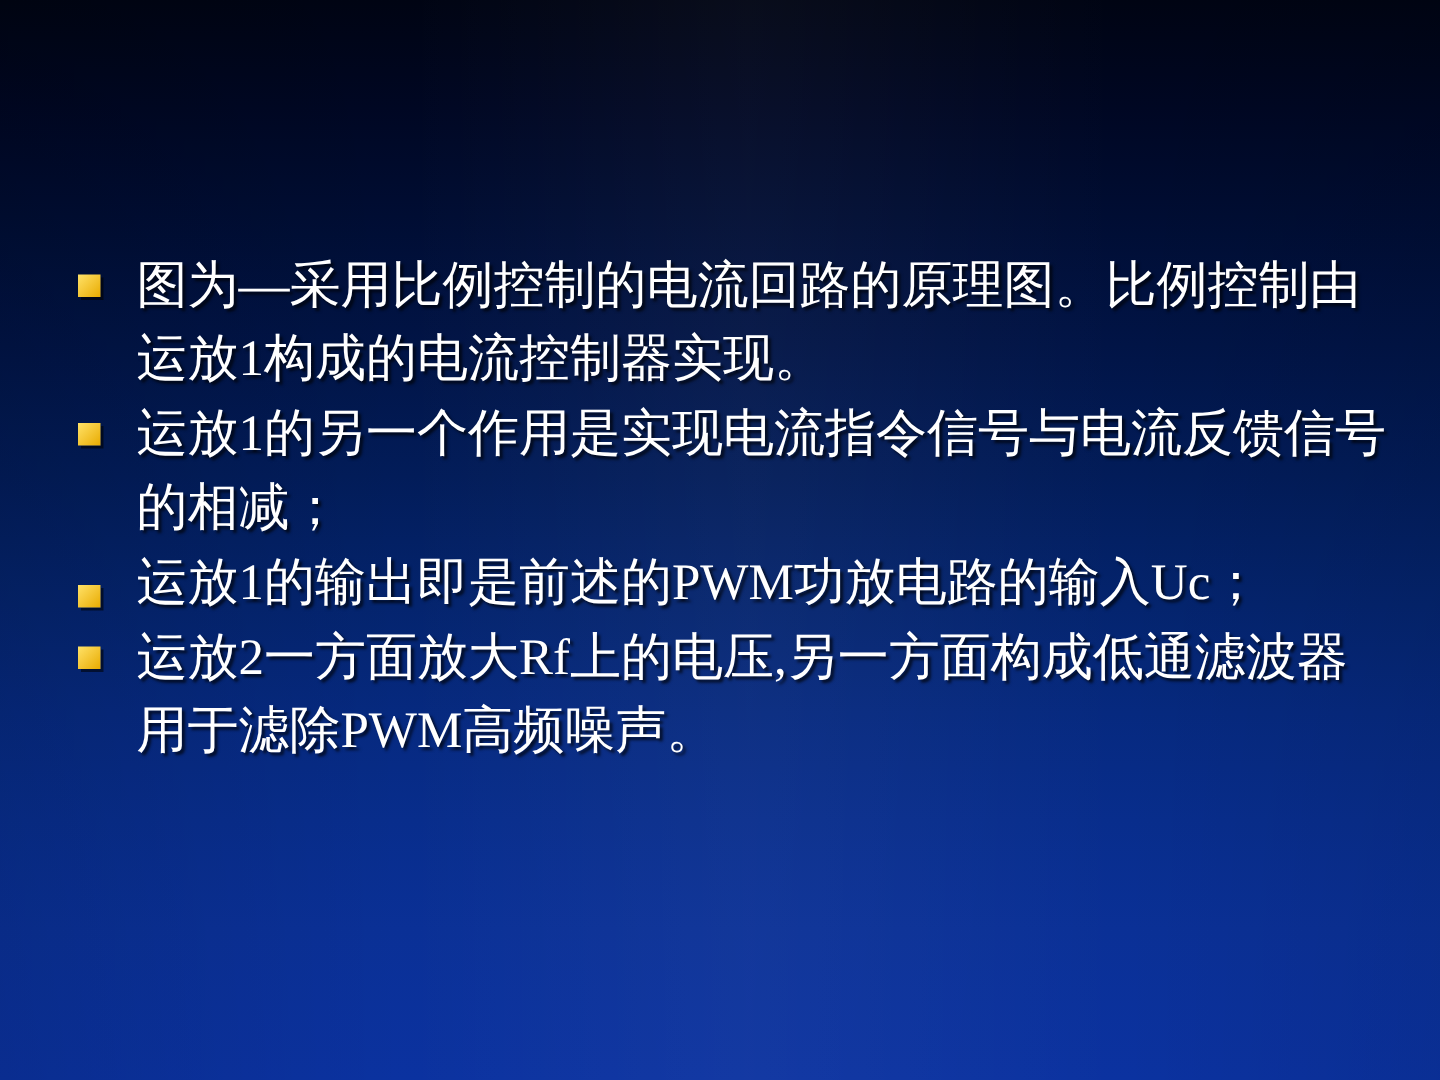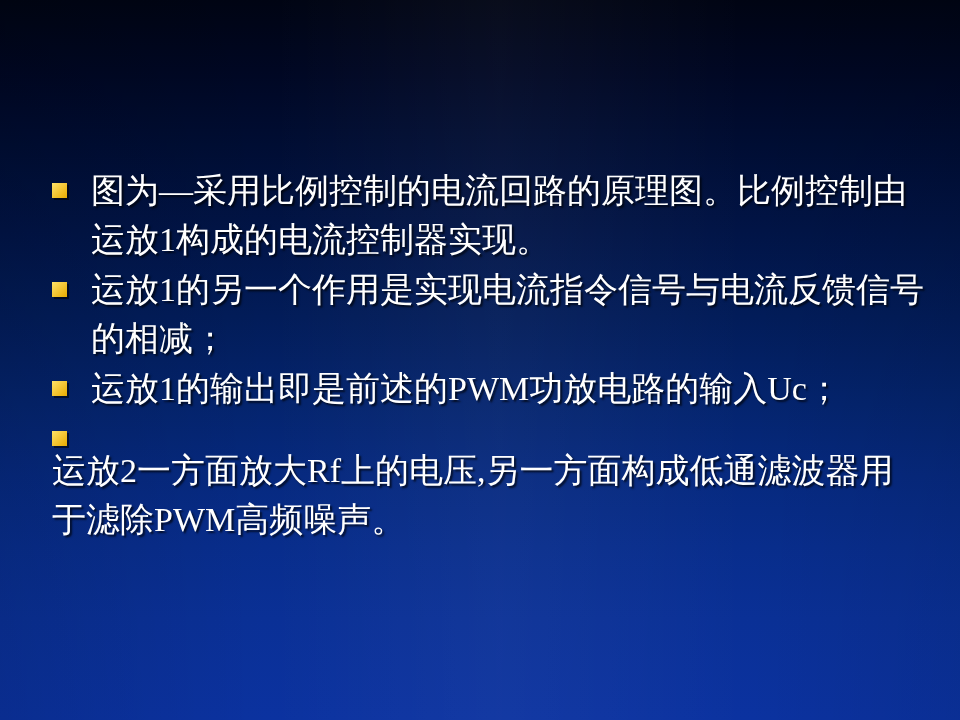"运放1的输出即是前述的PWM功放电路的输入Uc；" .b2 { align-items: none -> center }
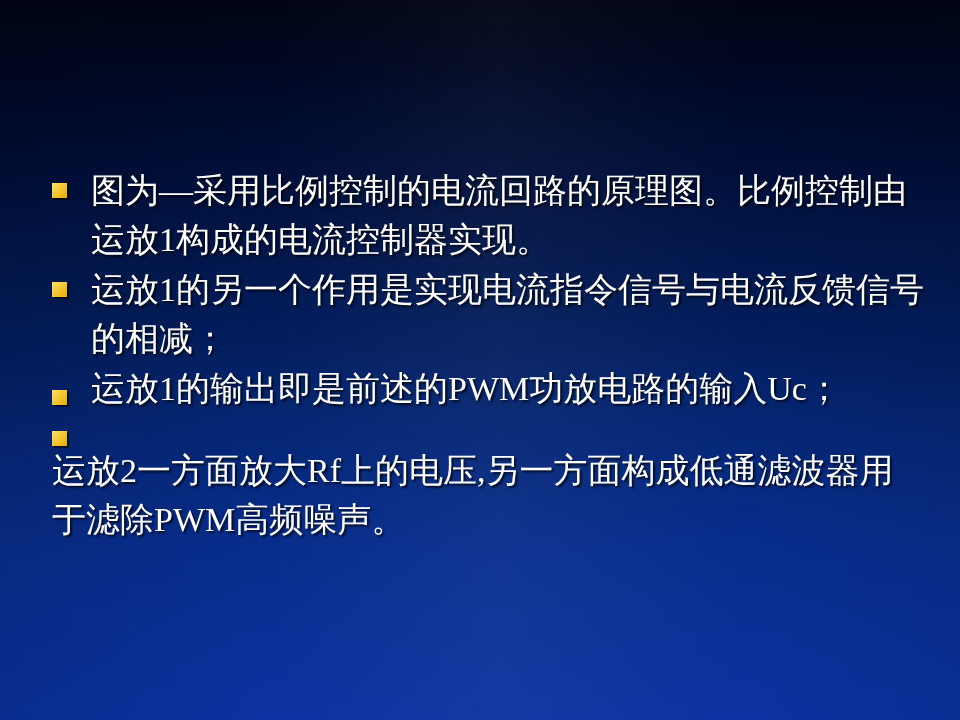"运放2一方面放大Rf上的电压,另一方面构成低通滤波器用于滤除PWM高频噪声。" .b4 { flex-direction: column -> none }
